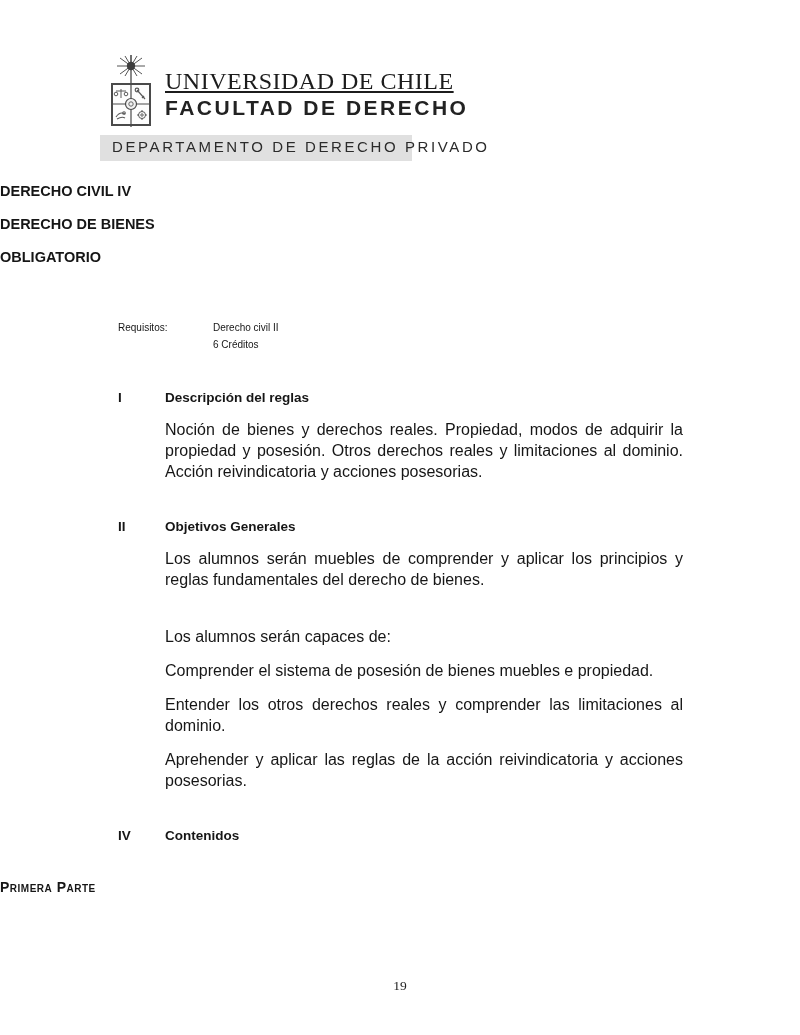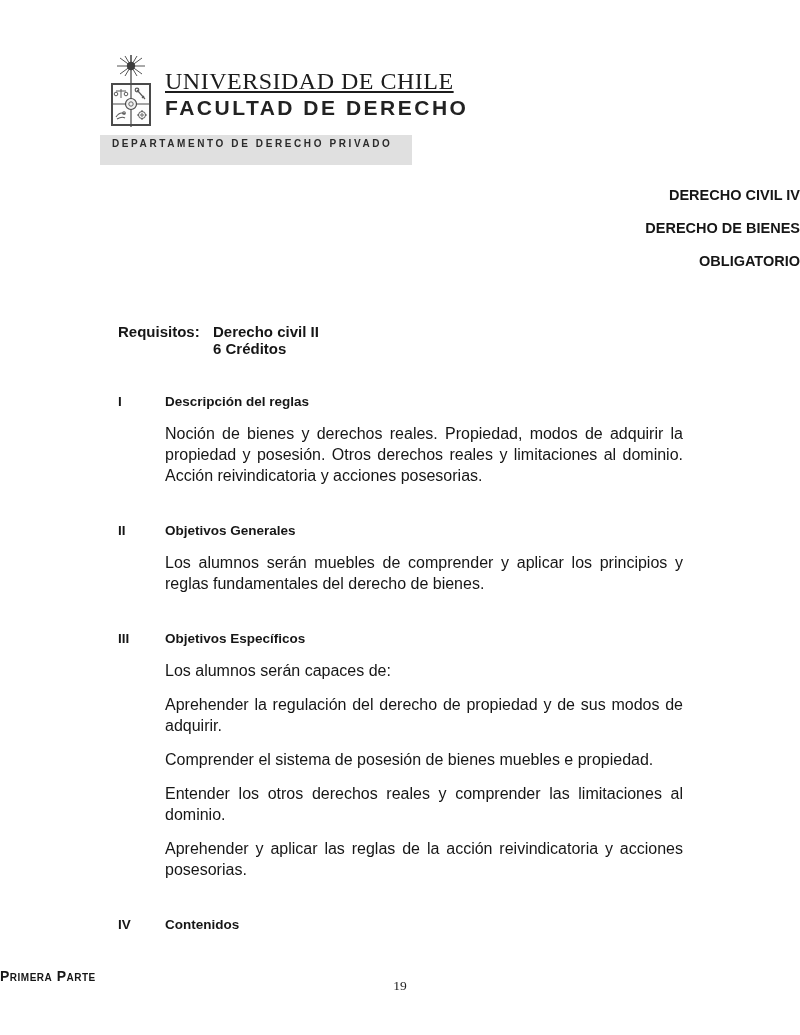"DEPARTAMENTO DE DERECHO PRIVADO" .dept-bar { font-size: 10px -> 15px; font-weight: bold -> normal; padding: 3px 6px 16px 12px -> 3px 6px 6px 12px }
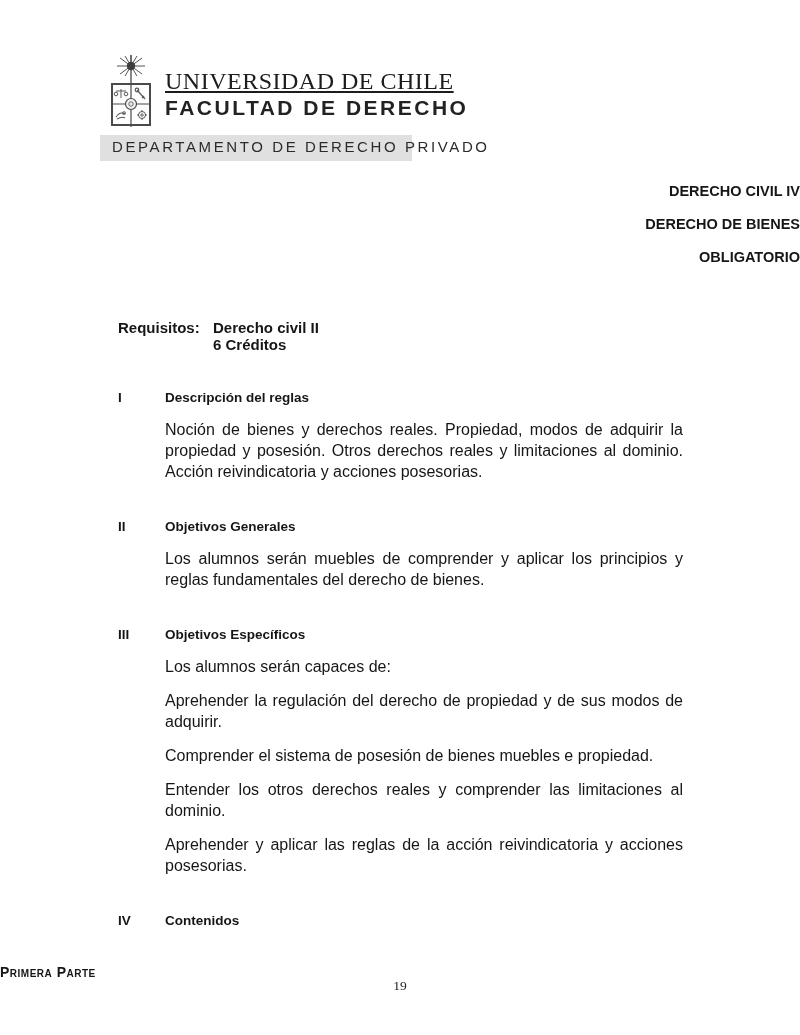"DERECHO CIVIL IV" .center-titles { text-align: right -> left }
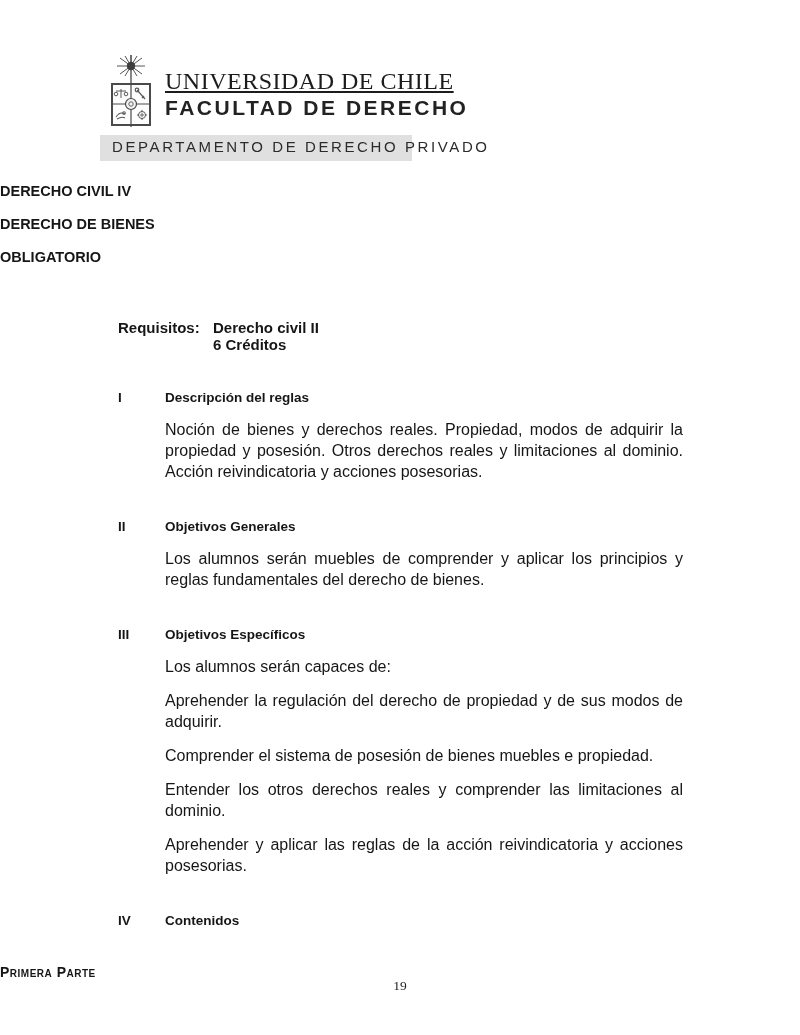"Requisitos:" .requisitos { font-size: 15px -> 10px; font-weight: bold -> normal }
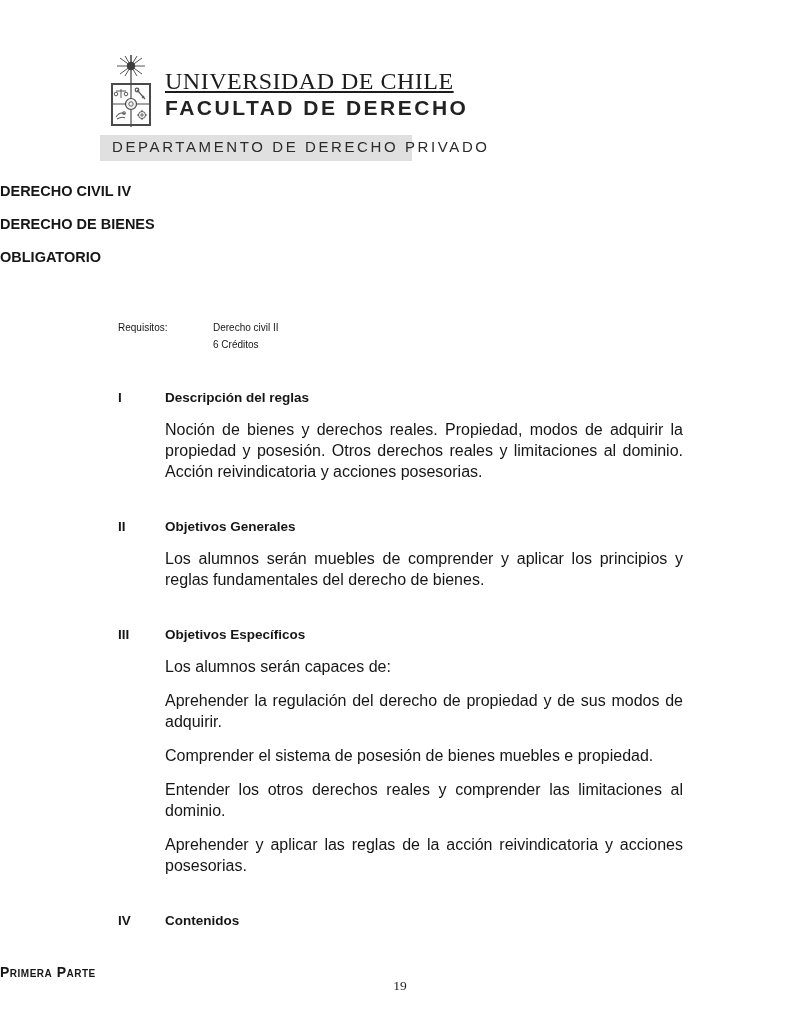"III" div.section-head { html: <div> <div>III</div> <div>Objetivos Específicos</div> </div> -> none }
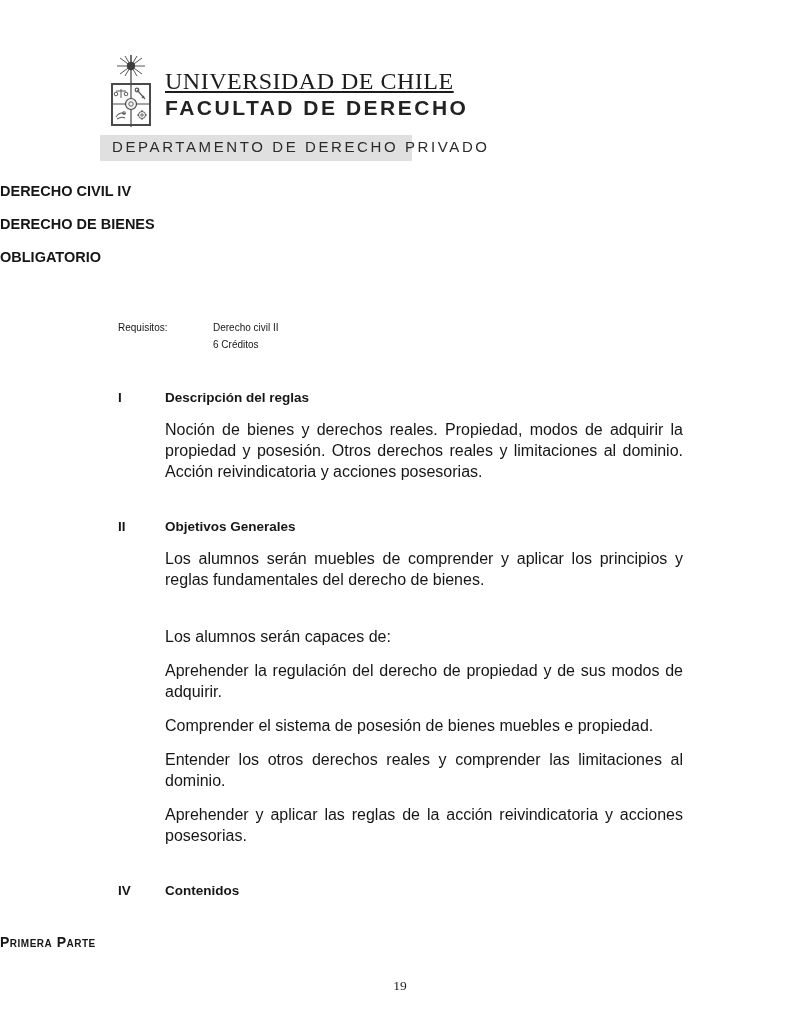"Aprehender la regulación del derecho" p { html: <p>Aprehender la regulación del derecho de propiedad y de sus modos de adquirir.</p> -> none }
